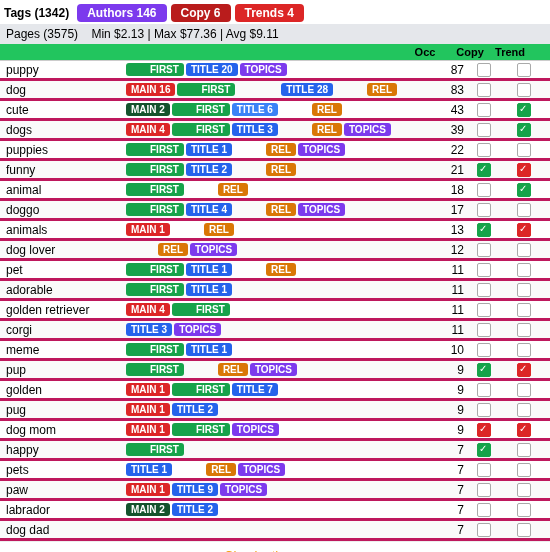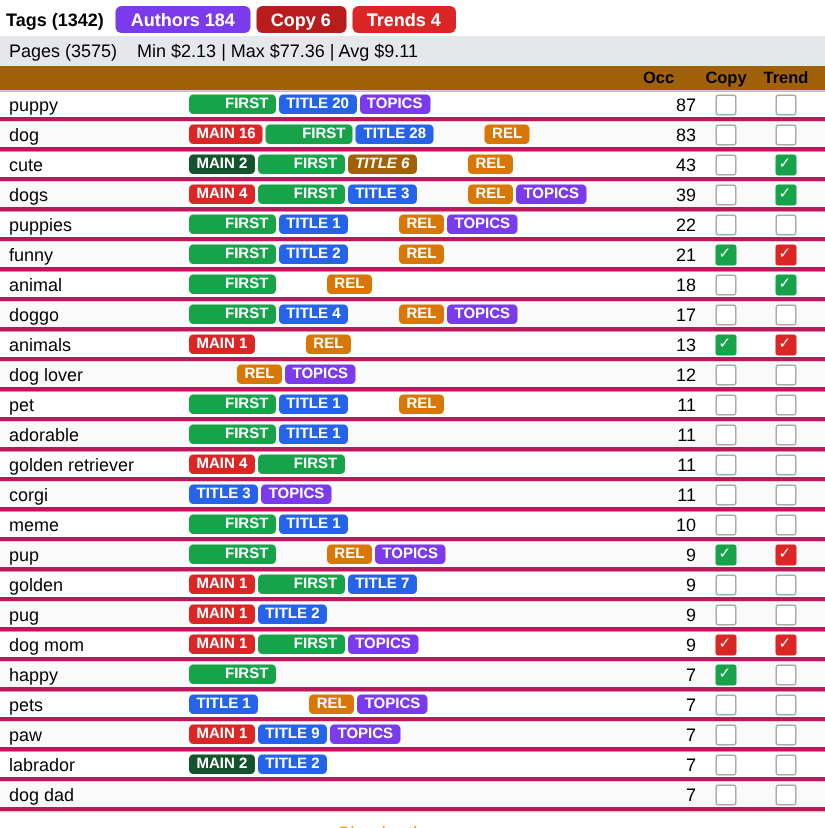"Authors 184" button.tab-btn { text: 184 -> 146 }
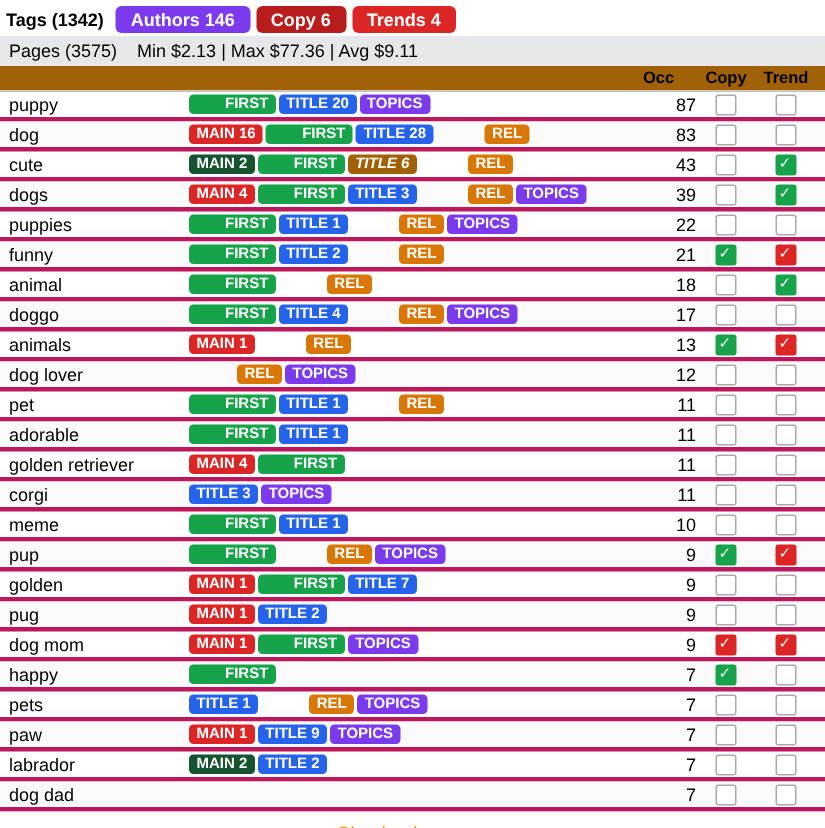"Occ" .col-headers { background: #a16207 -> #22c55e; padding: 2px 6px -> 2px 20px }
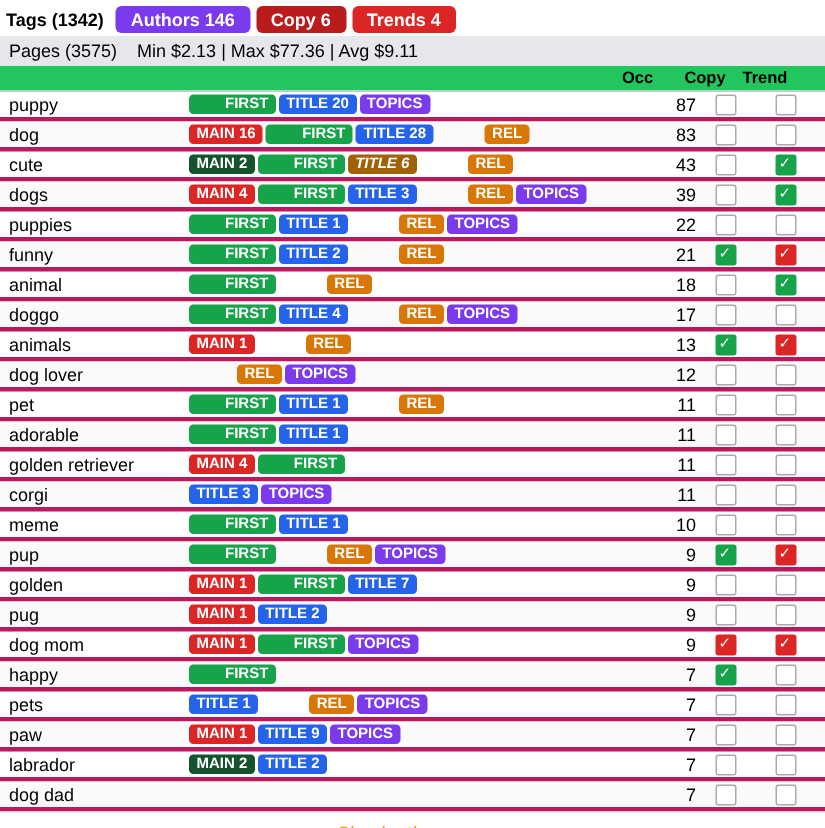"TITLE 28" .tag-title28 { margin-left: none -> 44px }
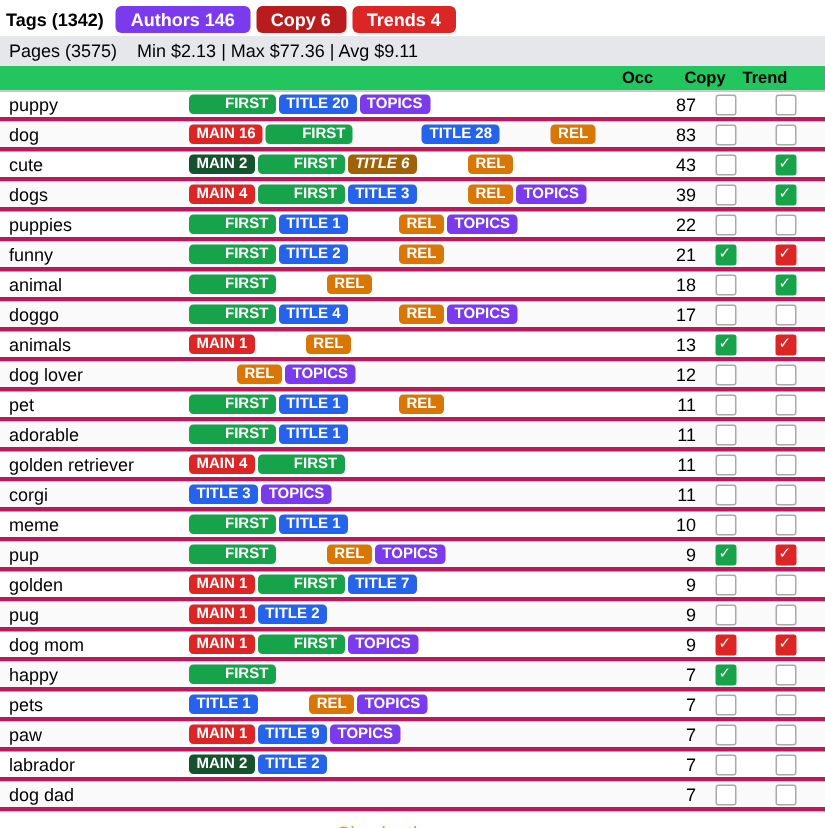"TITLE 6" .tag-title6 { background: #a16207 -> #3b82f6; font-style: italic -> none }
